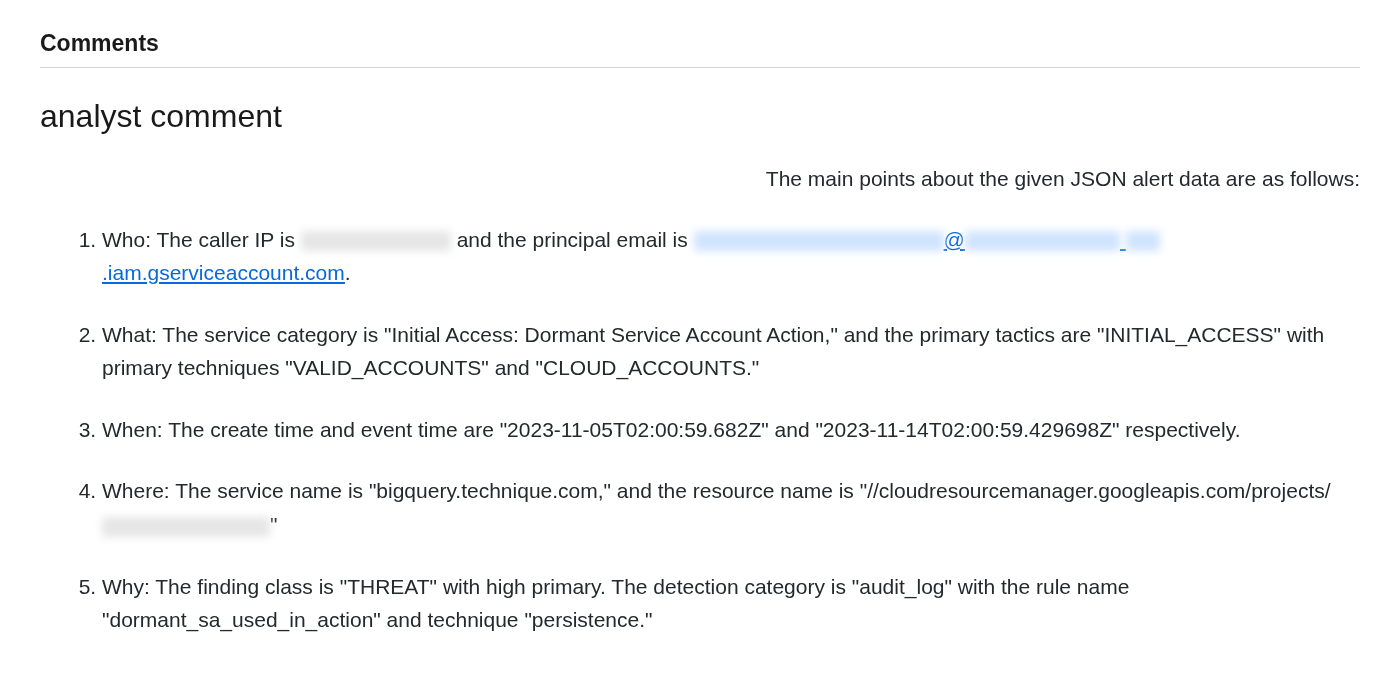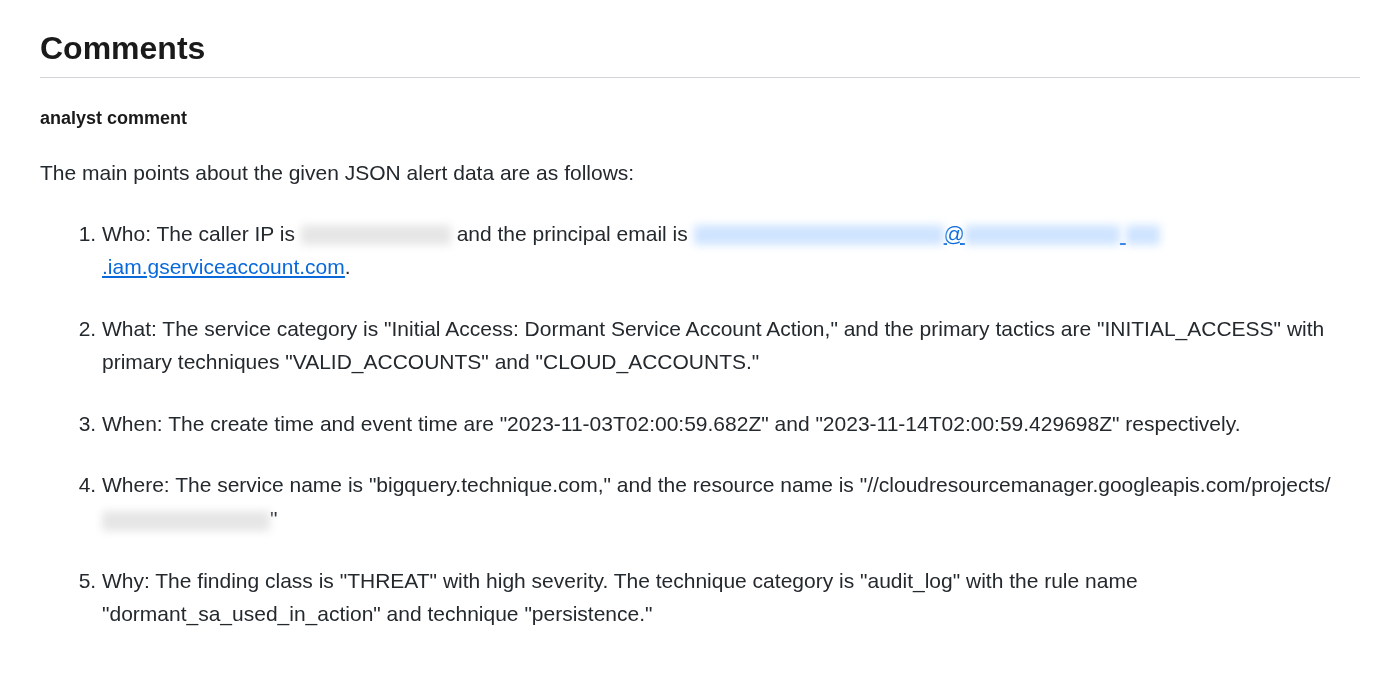"Comments" h2.section-title { font-size: 32px -> 23px }
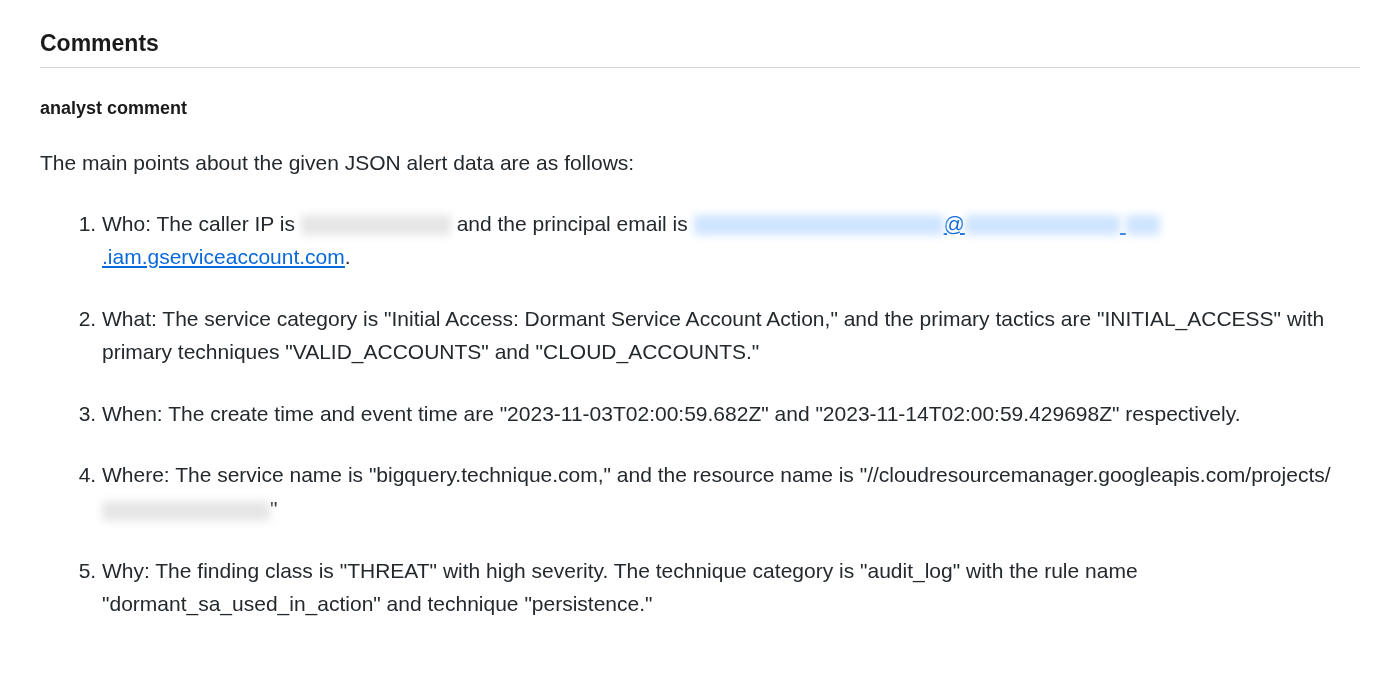"analyst comment" h3.subtitle { font-size: 18px -> 32px; font-weight: 700 -> 400 }
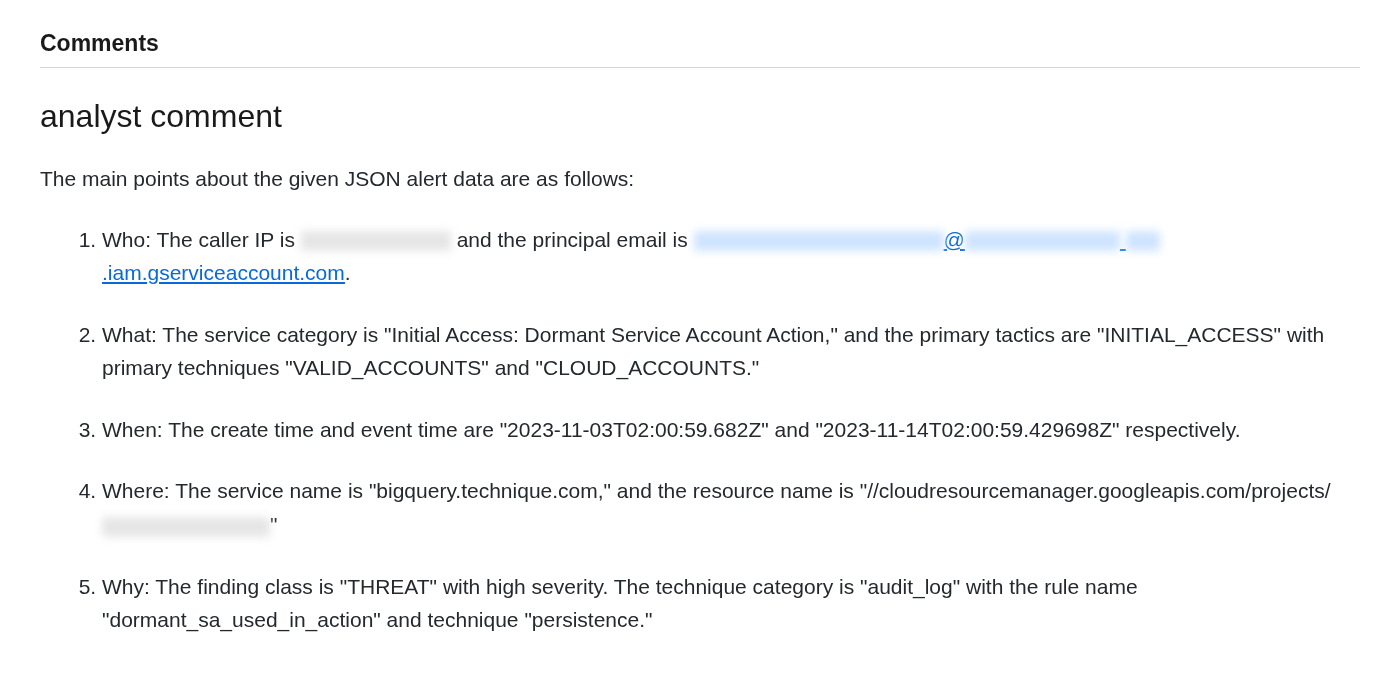"The main points about the" p.intro { text-align: none -> right }
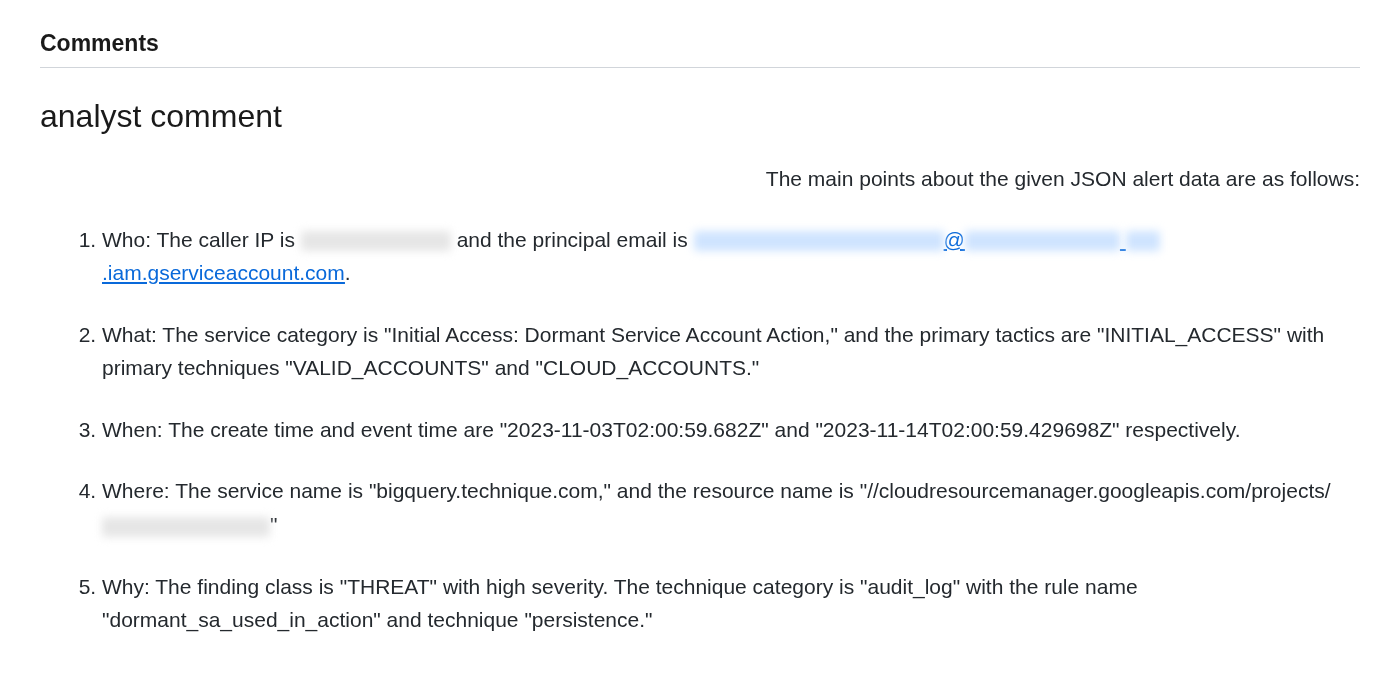"When: The create time and" li { text: 2023-11-03T02:00:59.682Z -> 2023-11-05T02:00:59.682Z }
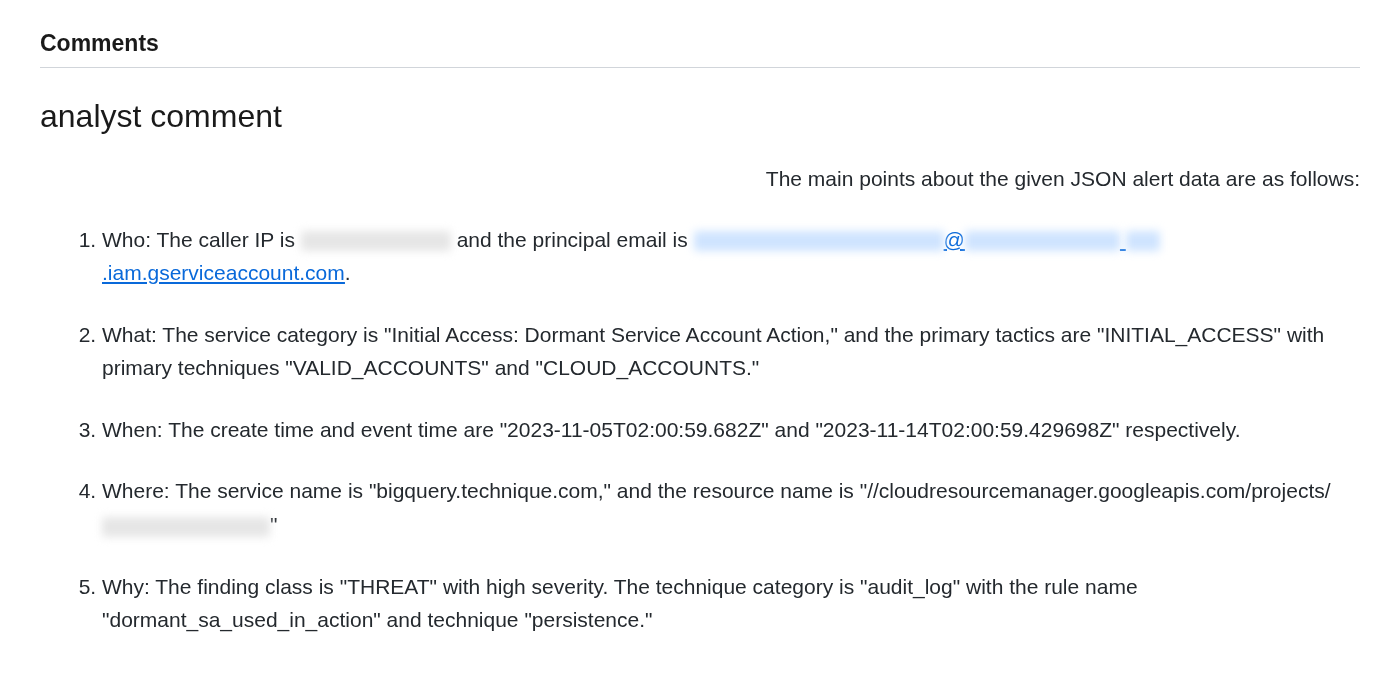"Why: The finding class is" li { text: severity. The technique -> primary. The detection }
